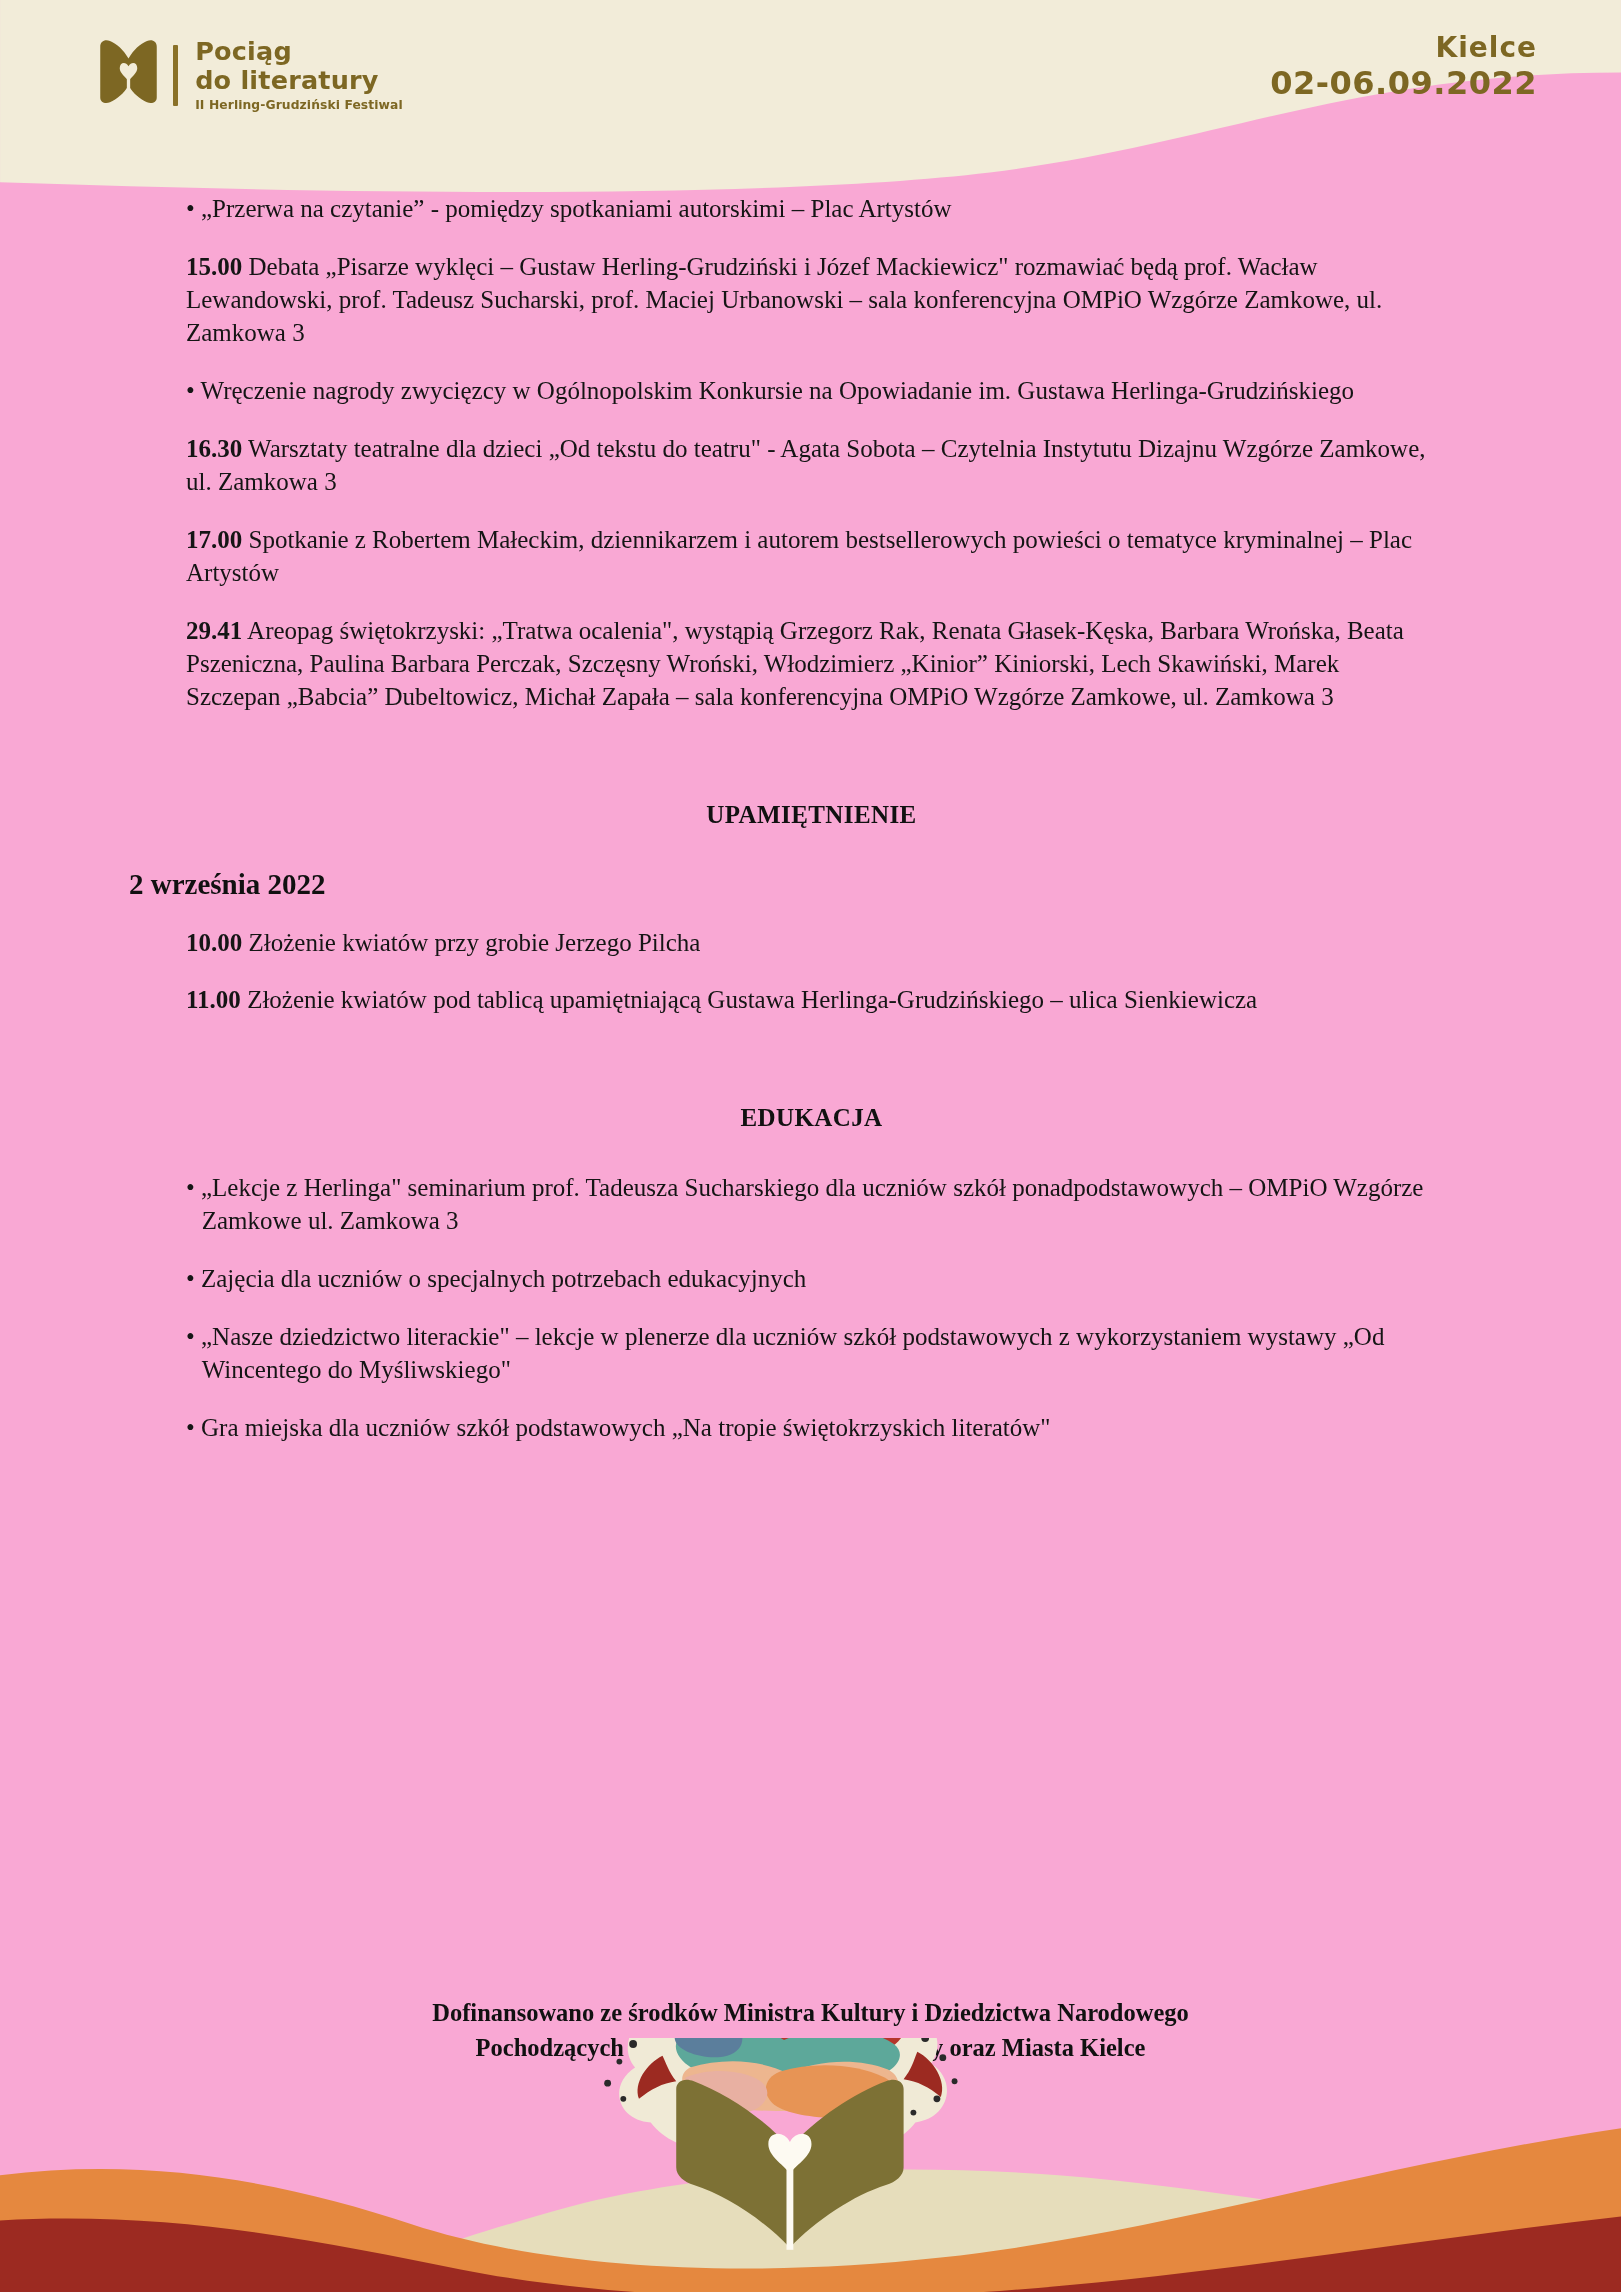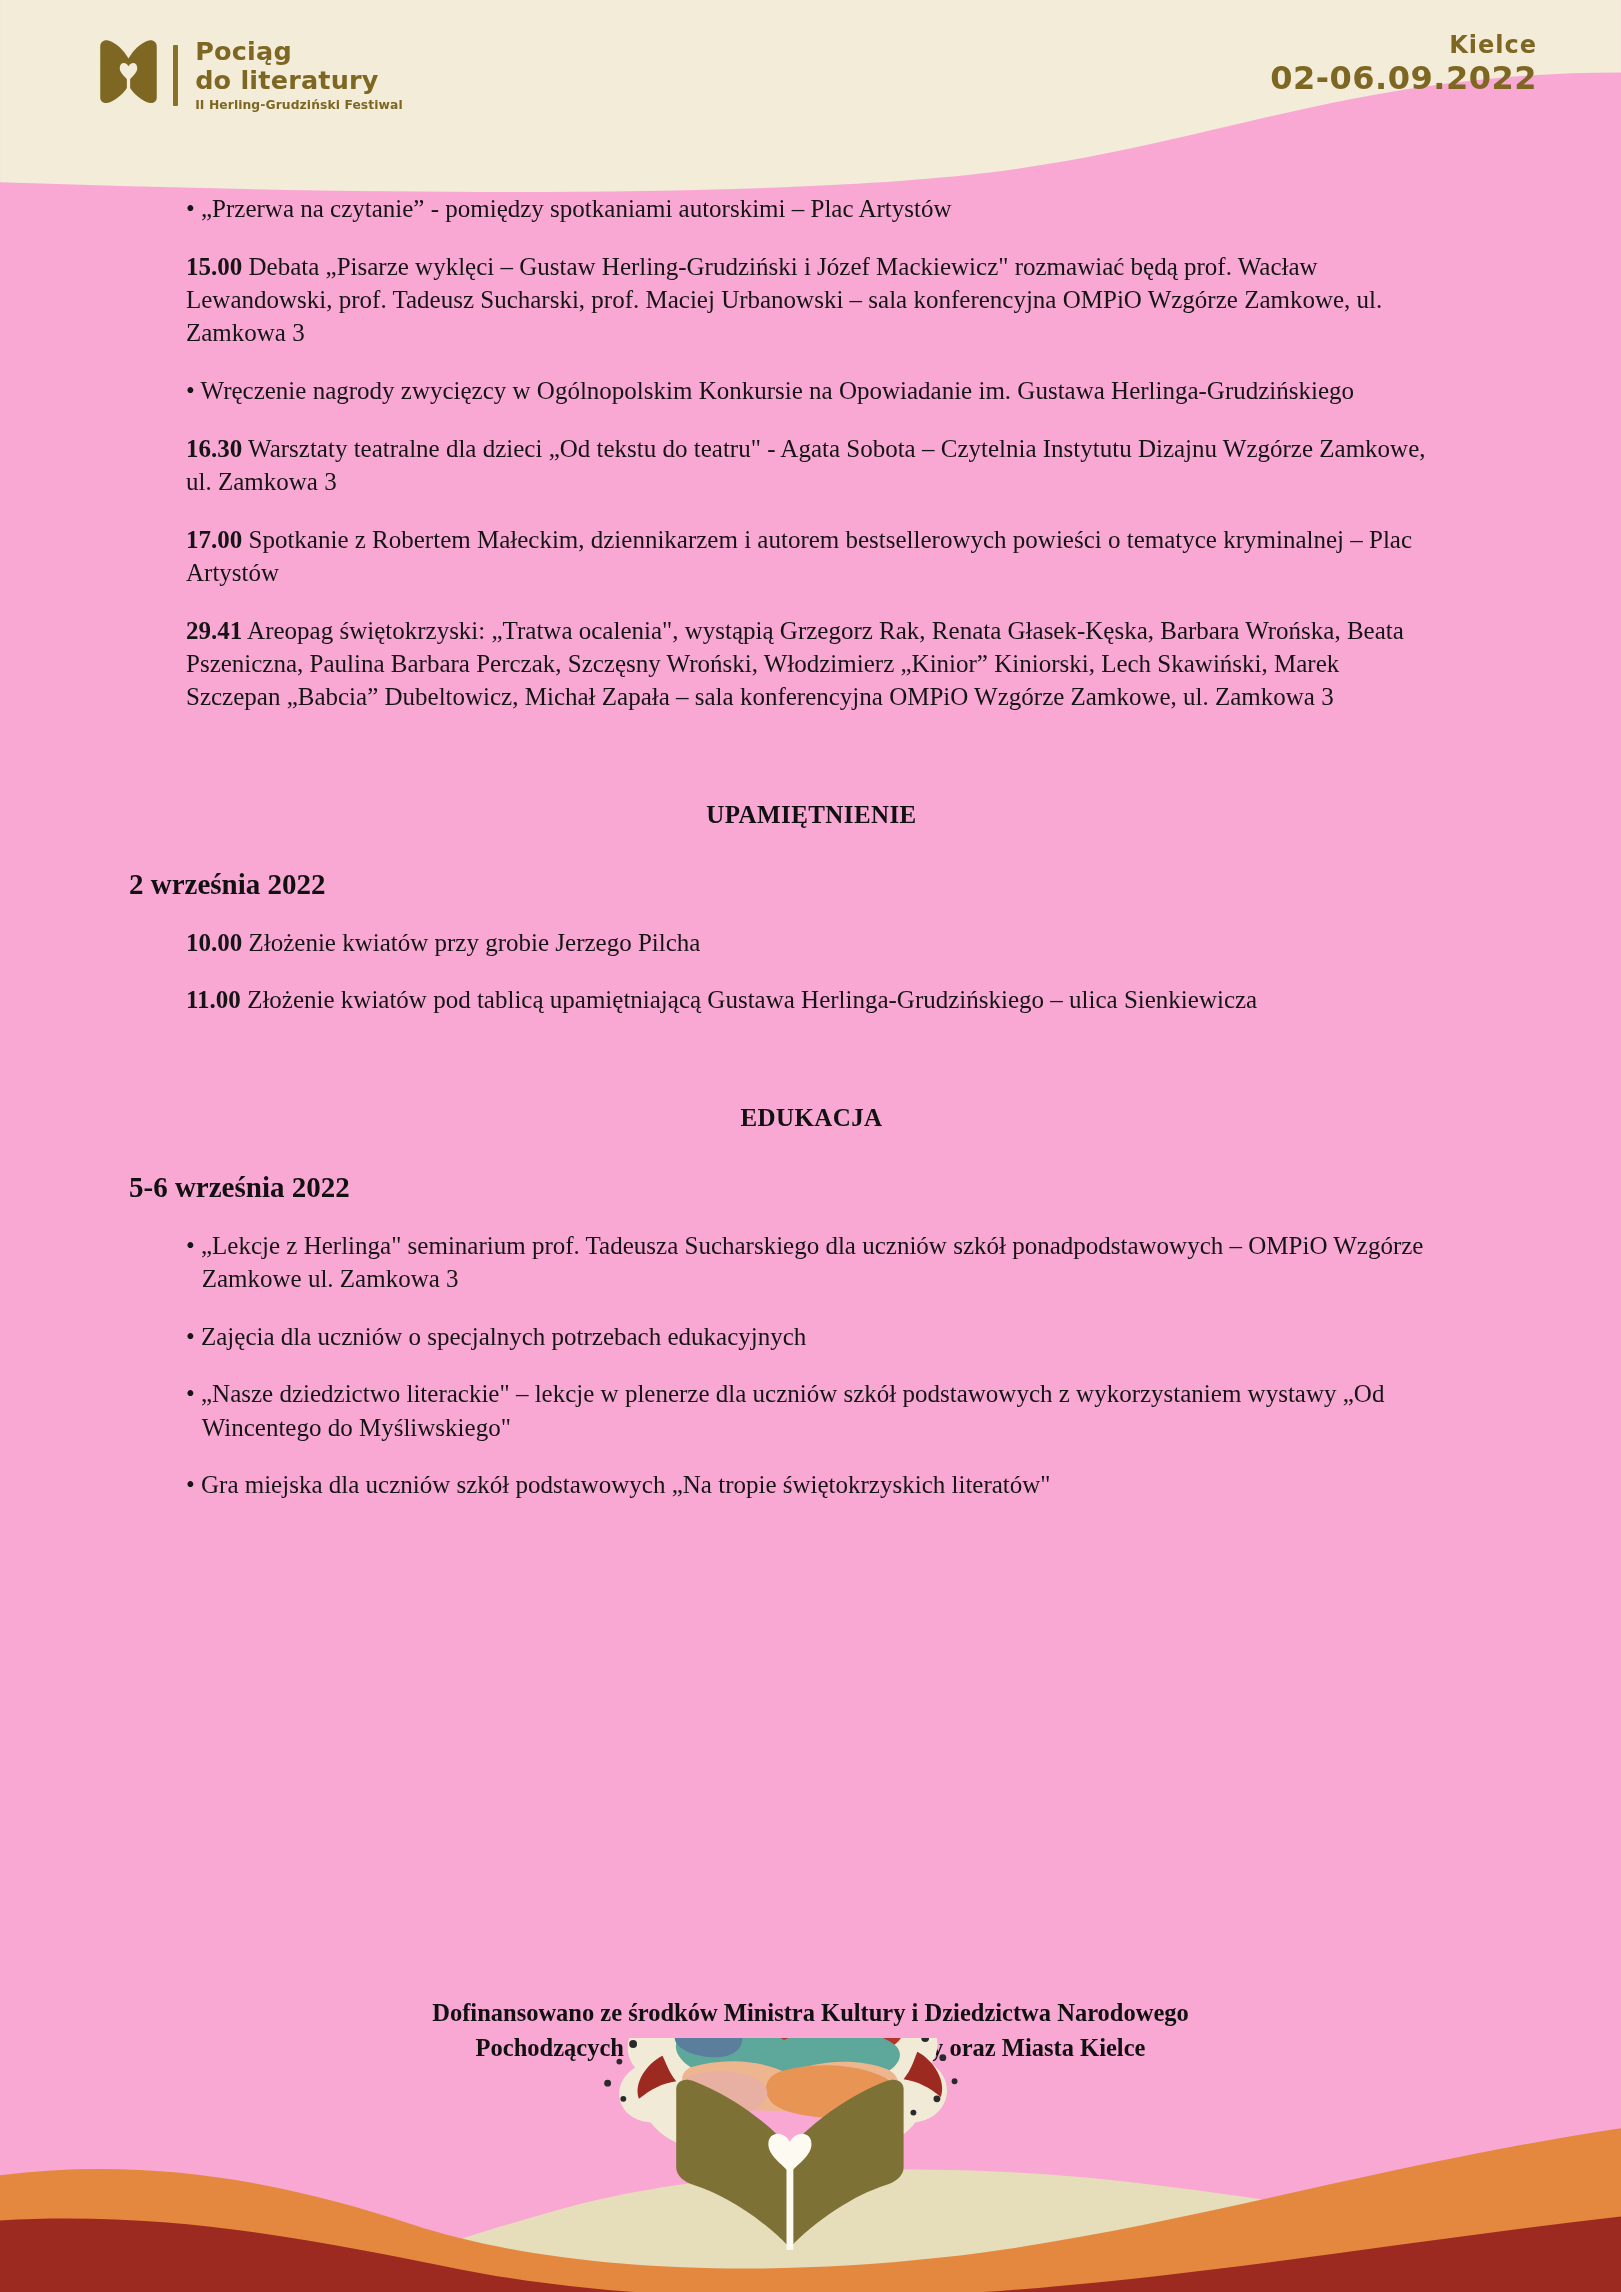"Kielce" .city-name { font-size: 24px -> 28px }
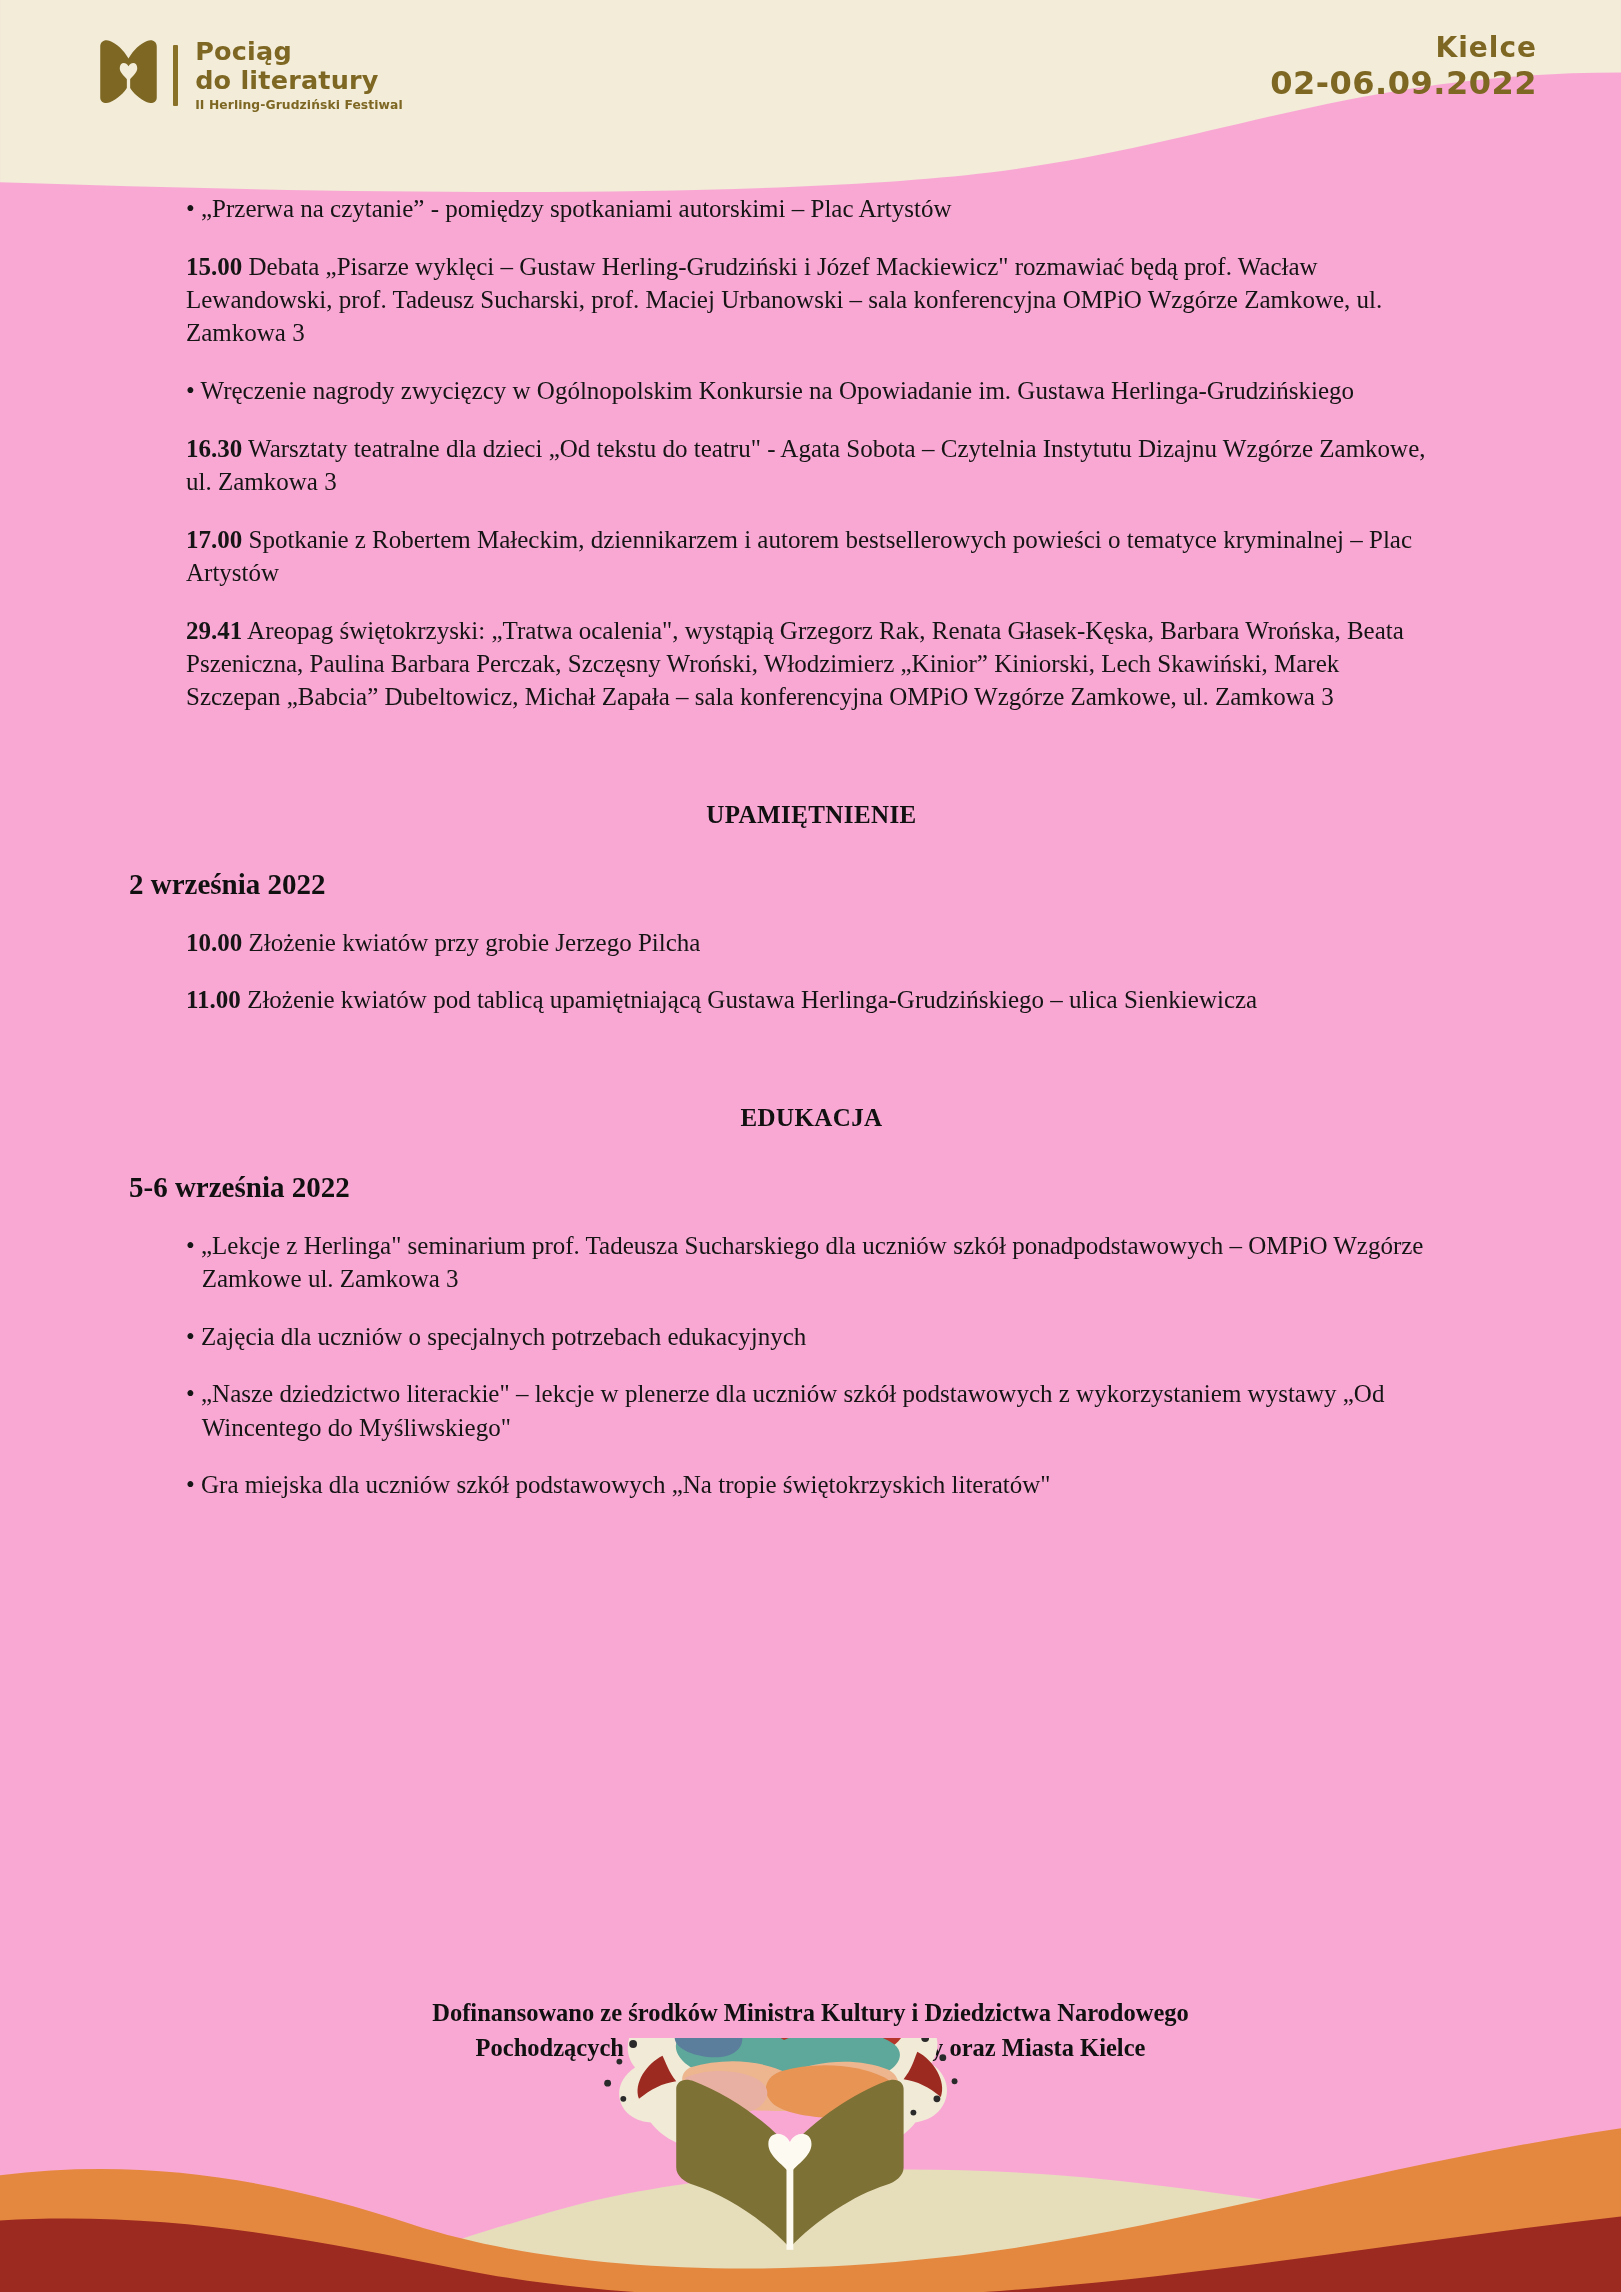"5-6 września 2022" p.date-head { html: <p>5-6 września 2022</p> -> none }
